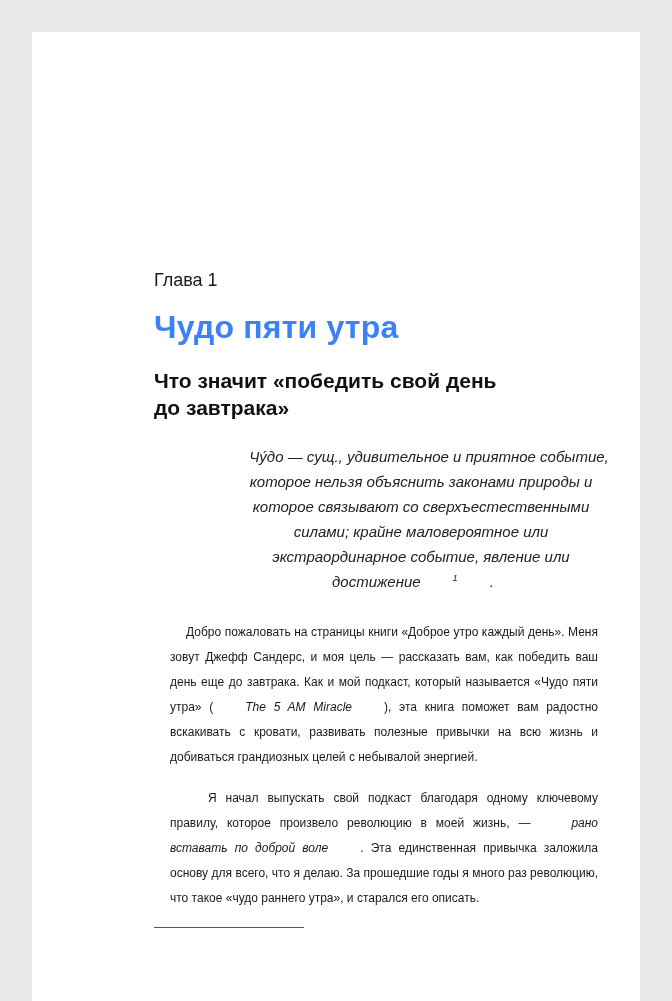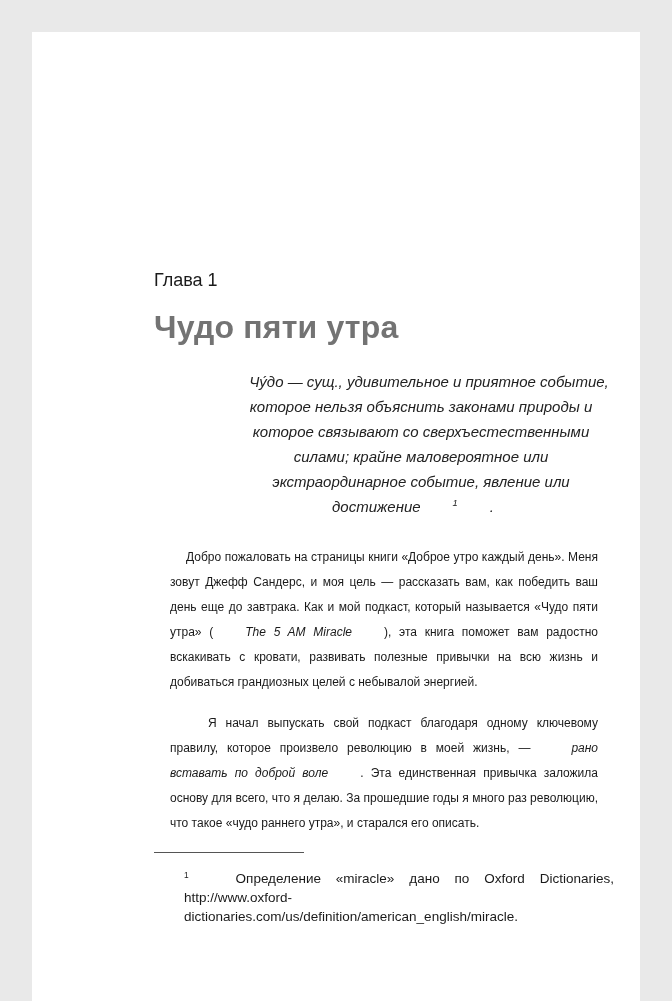"Чудо пяти утра" .title { color: #737373 -> #3b82f6 }
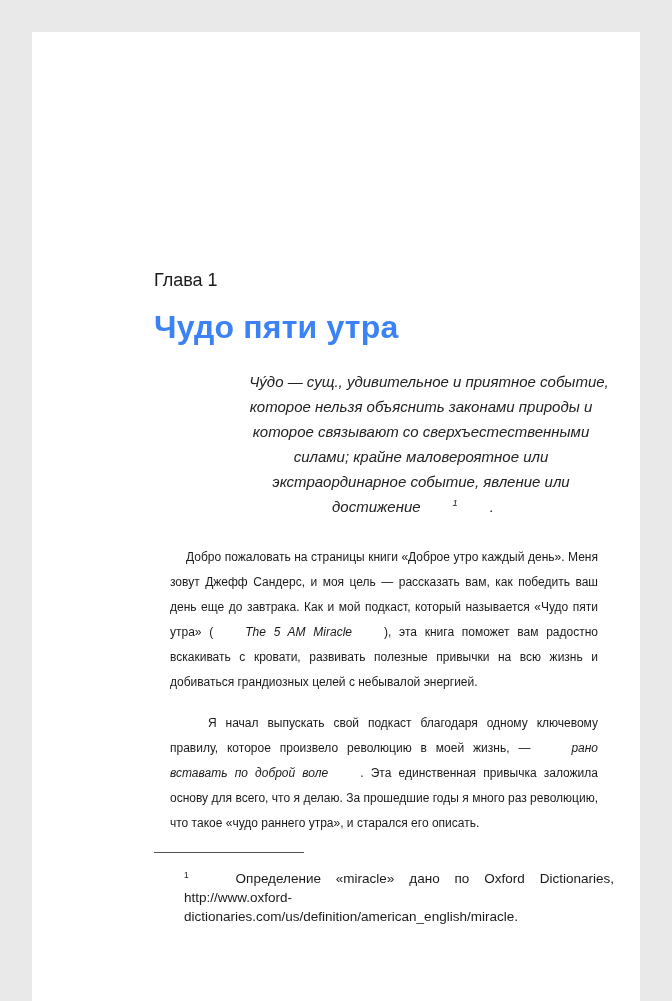"Что значит «победить свой день" h2.subtitle { html: none -> <h2>Что значит «победить свой день до завтрака»</h2> }
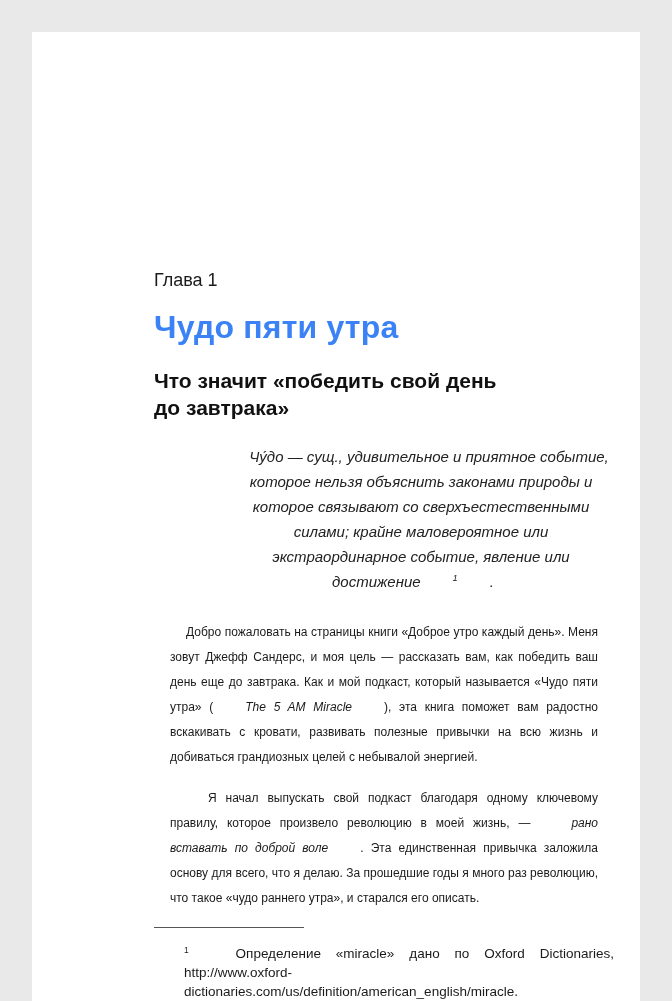"1 Определение «miracle» дано по" p.footnote { html: <p><sup>1</sup><span> Определение «miracle» дано по Oxford Dictionaries, http://www.oxford-dictionaries.com/us/definition/american_english/miracle.</span></p> -> none }
